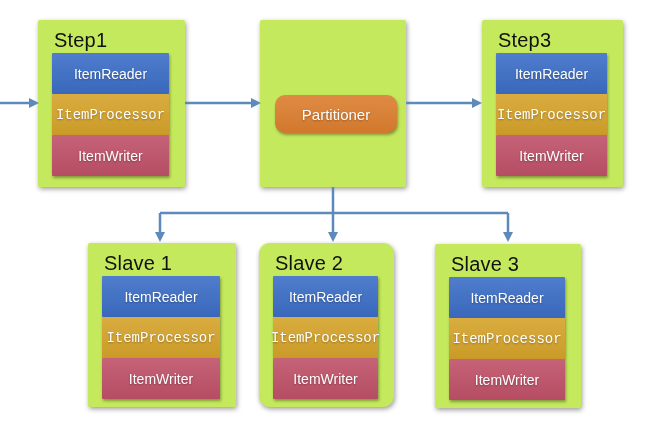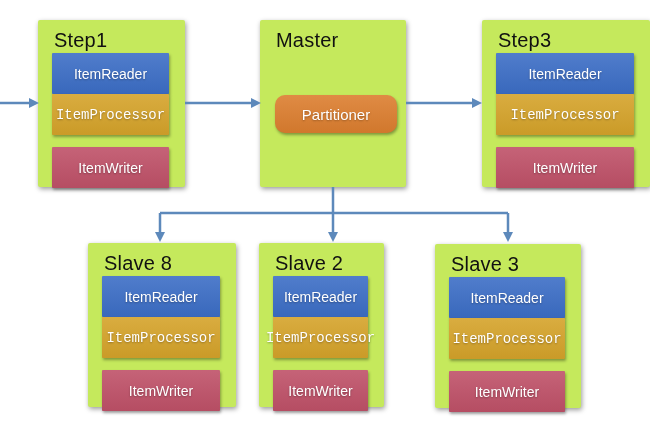"Master" div.node-title { html: <div>Master</div> -> none }
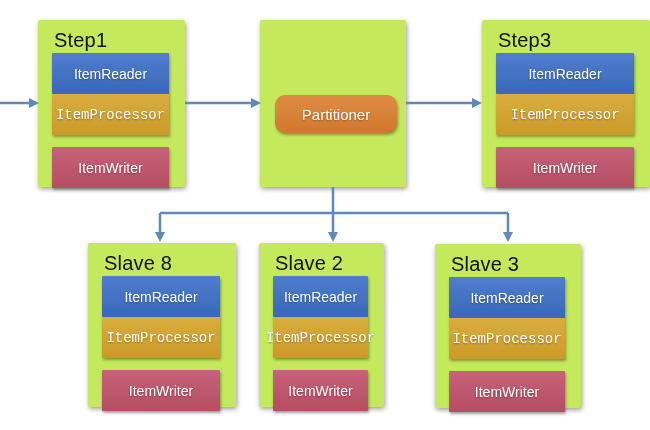"Step3" div.node { width: 168px -> 141px }
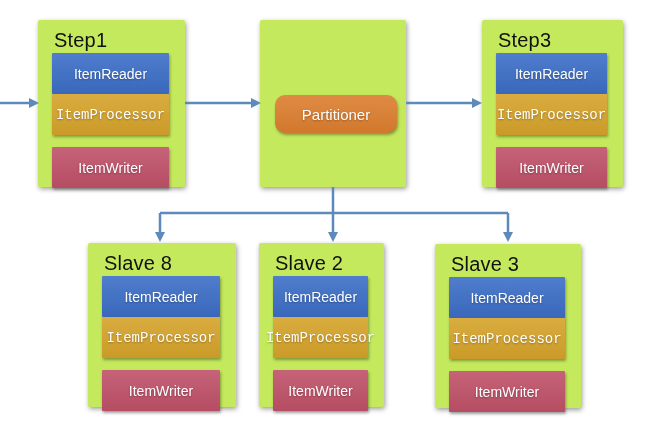"ItemWriter" .bar-writer { margin-top: 12px -> none }
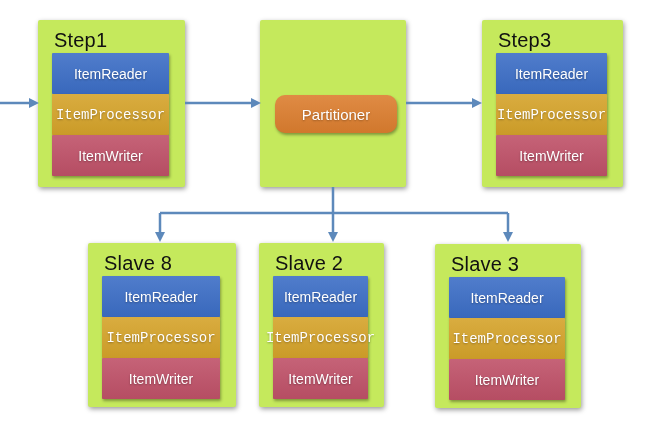"Slave 8" div.node-title { text: 8 -> 1 }
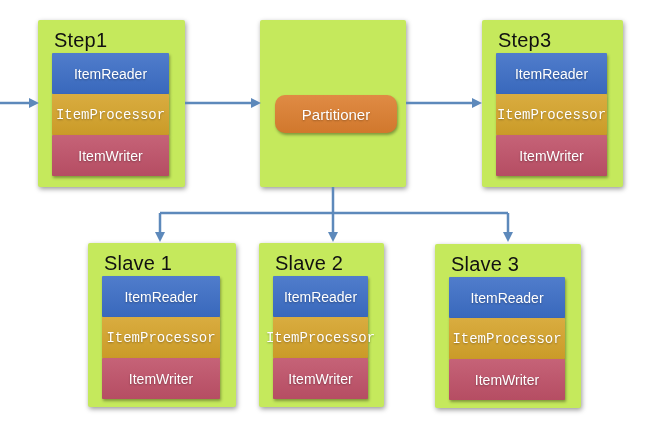"Slave 2" div.node { border-radius: none -> 11px; width: 125px -> 135px }
